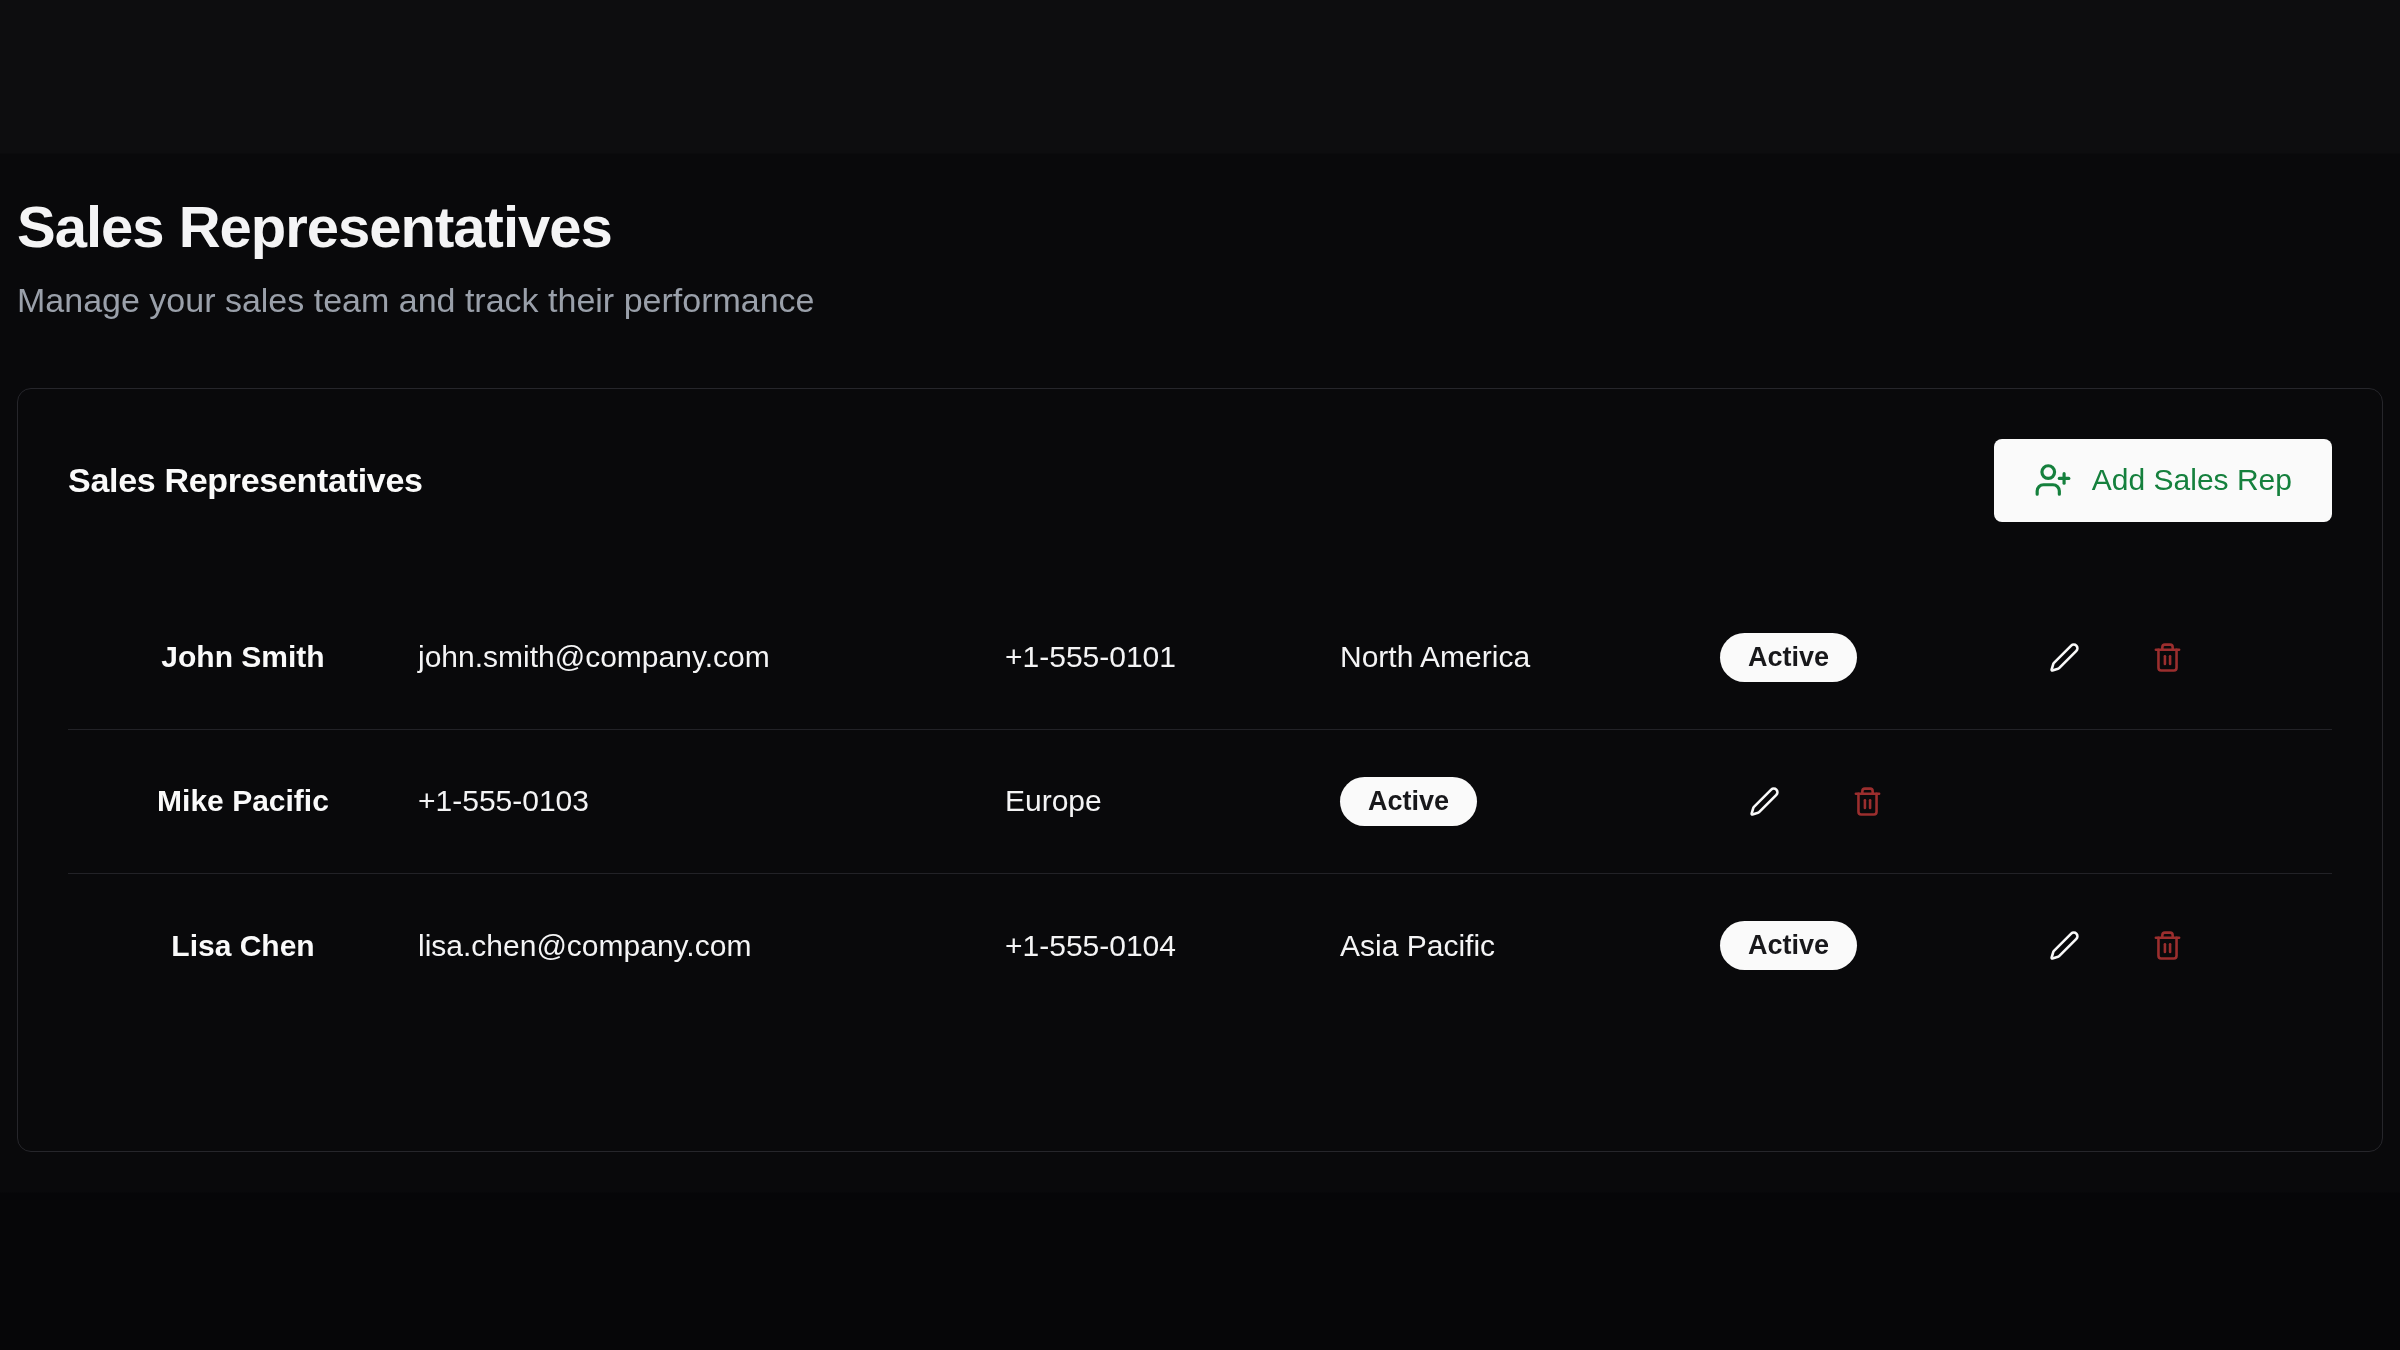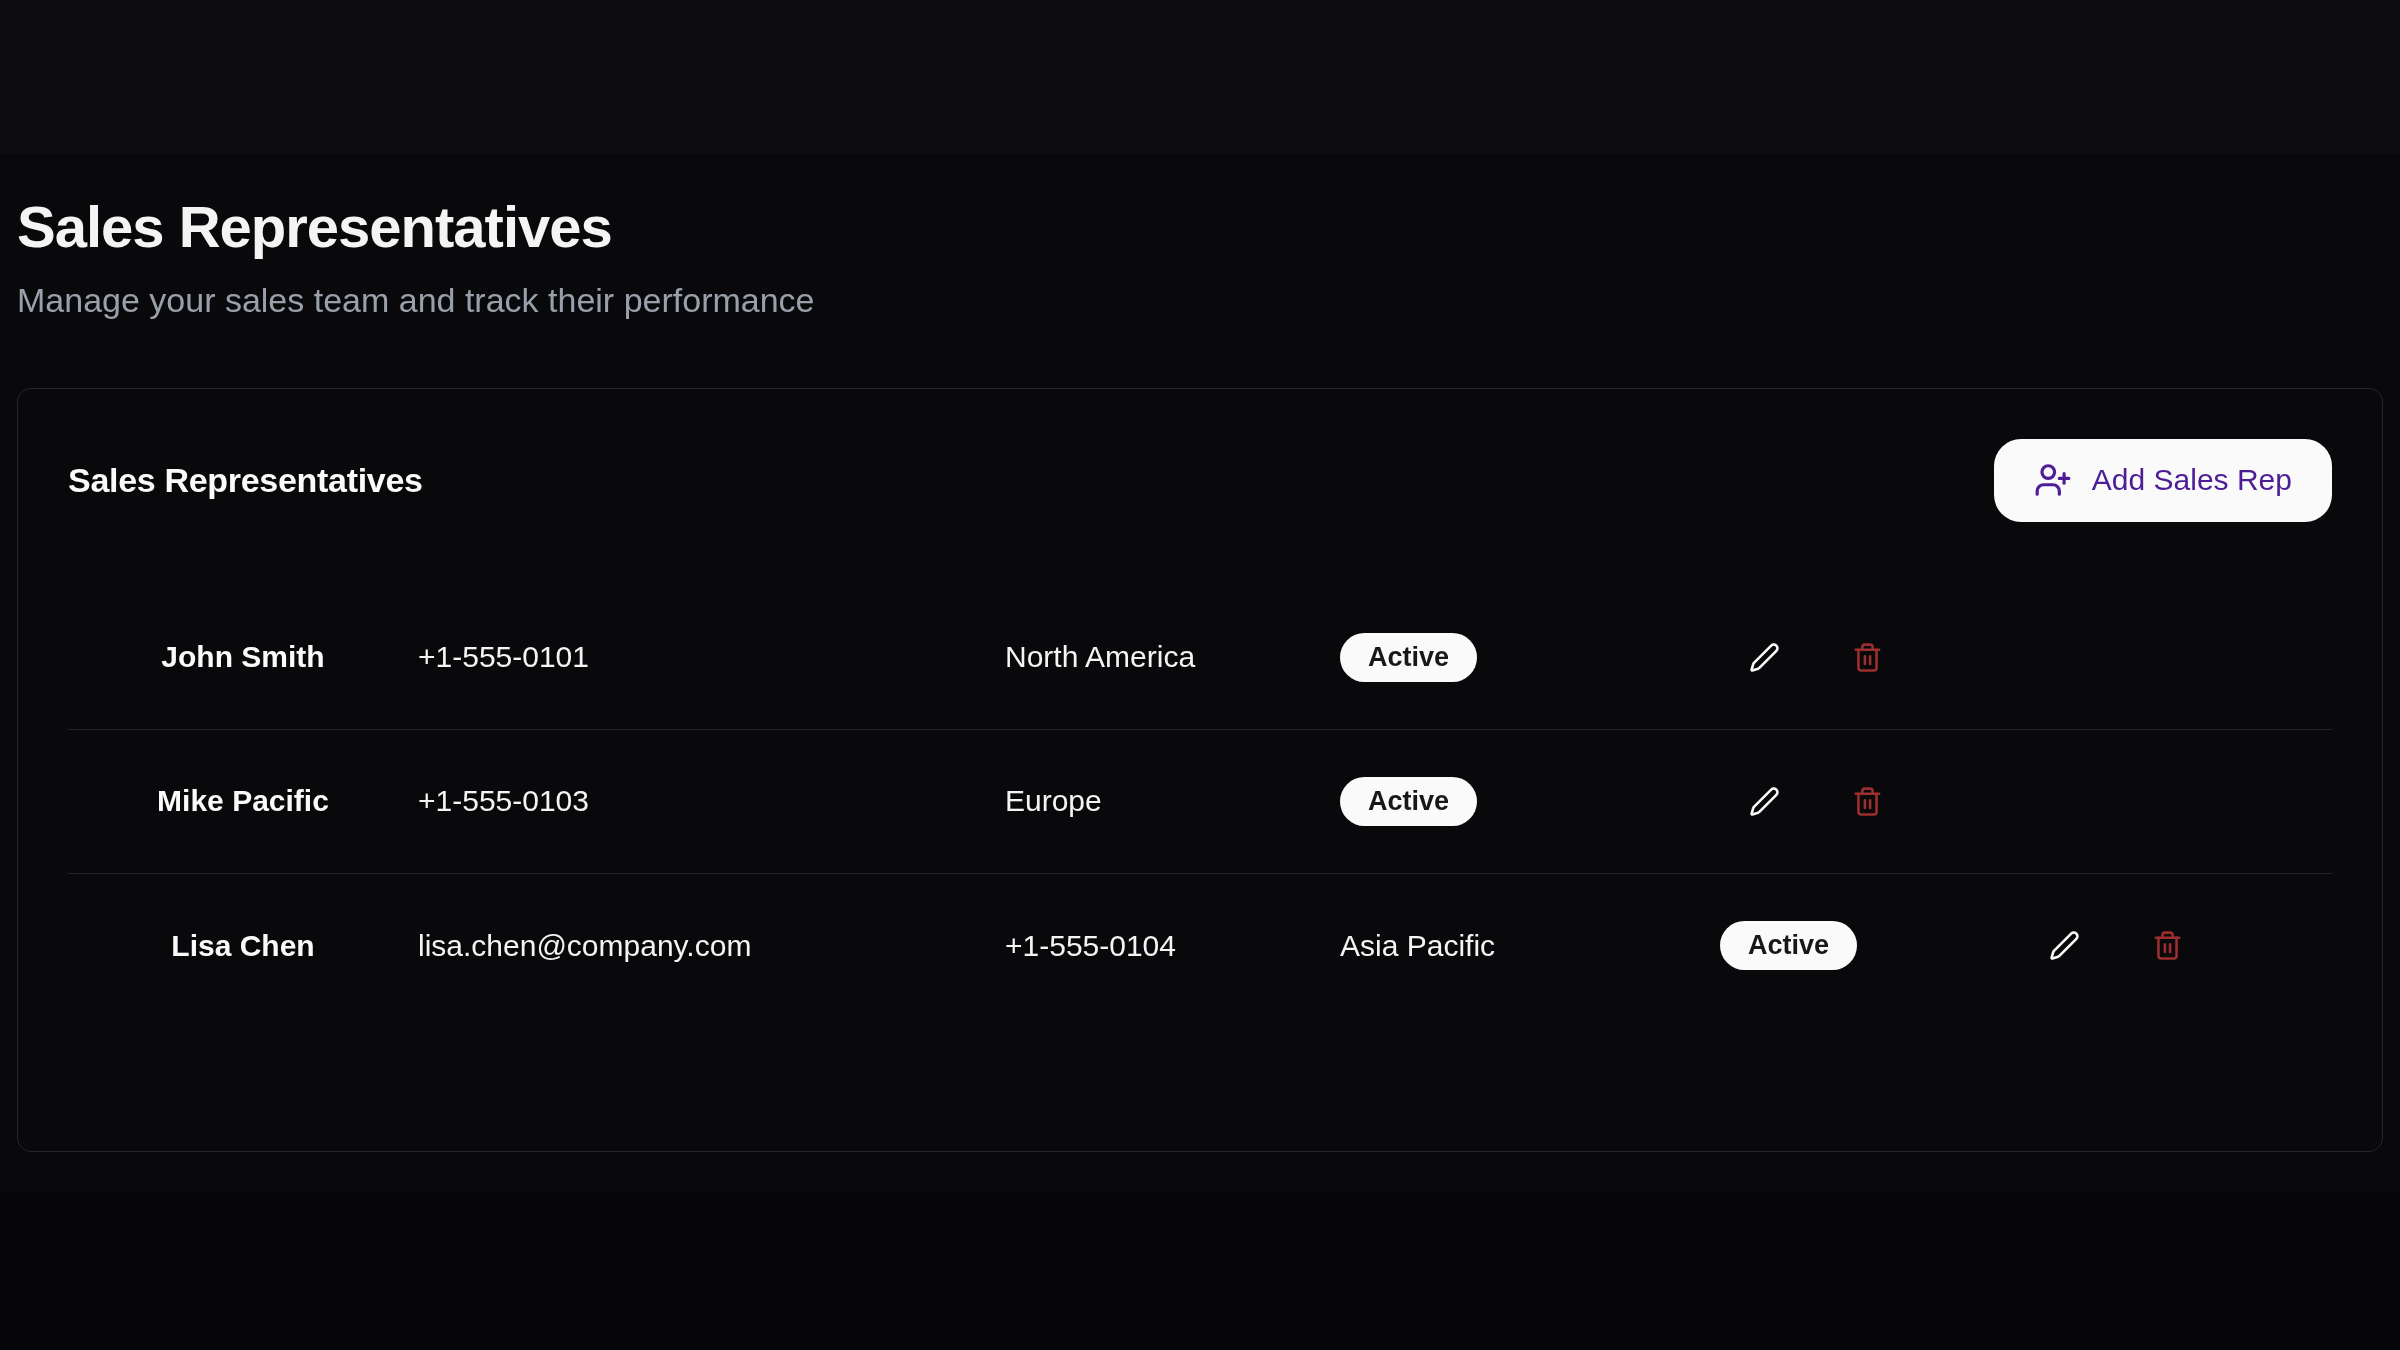"Add Sales Rep" .add-btn { border-radius: 27px -> 8px; color: #4c1d95 -> #15803d }
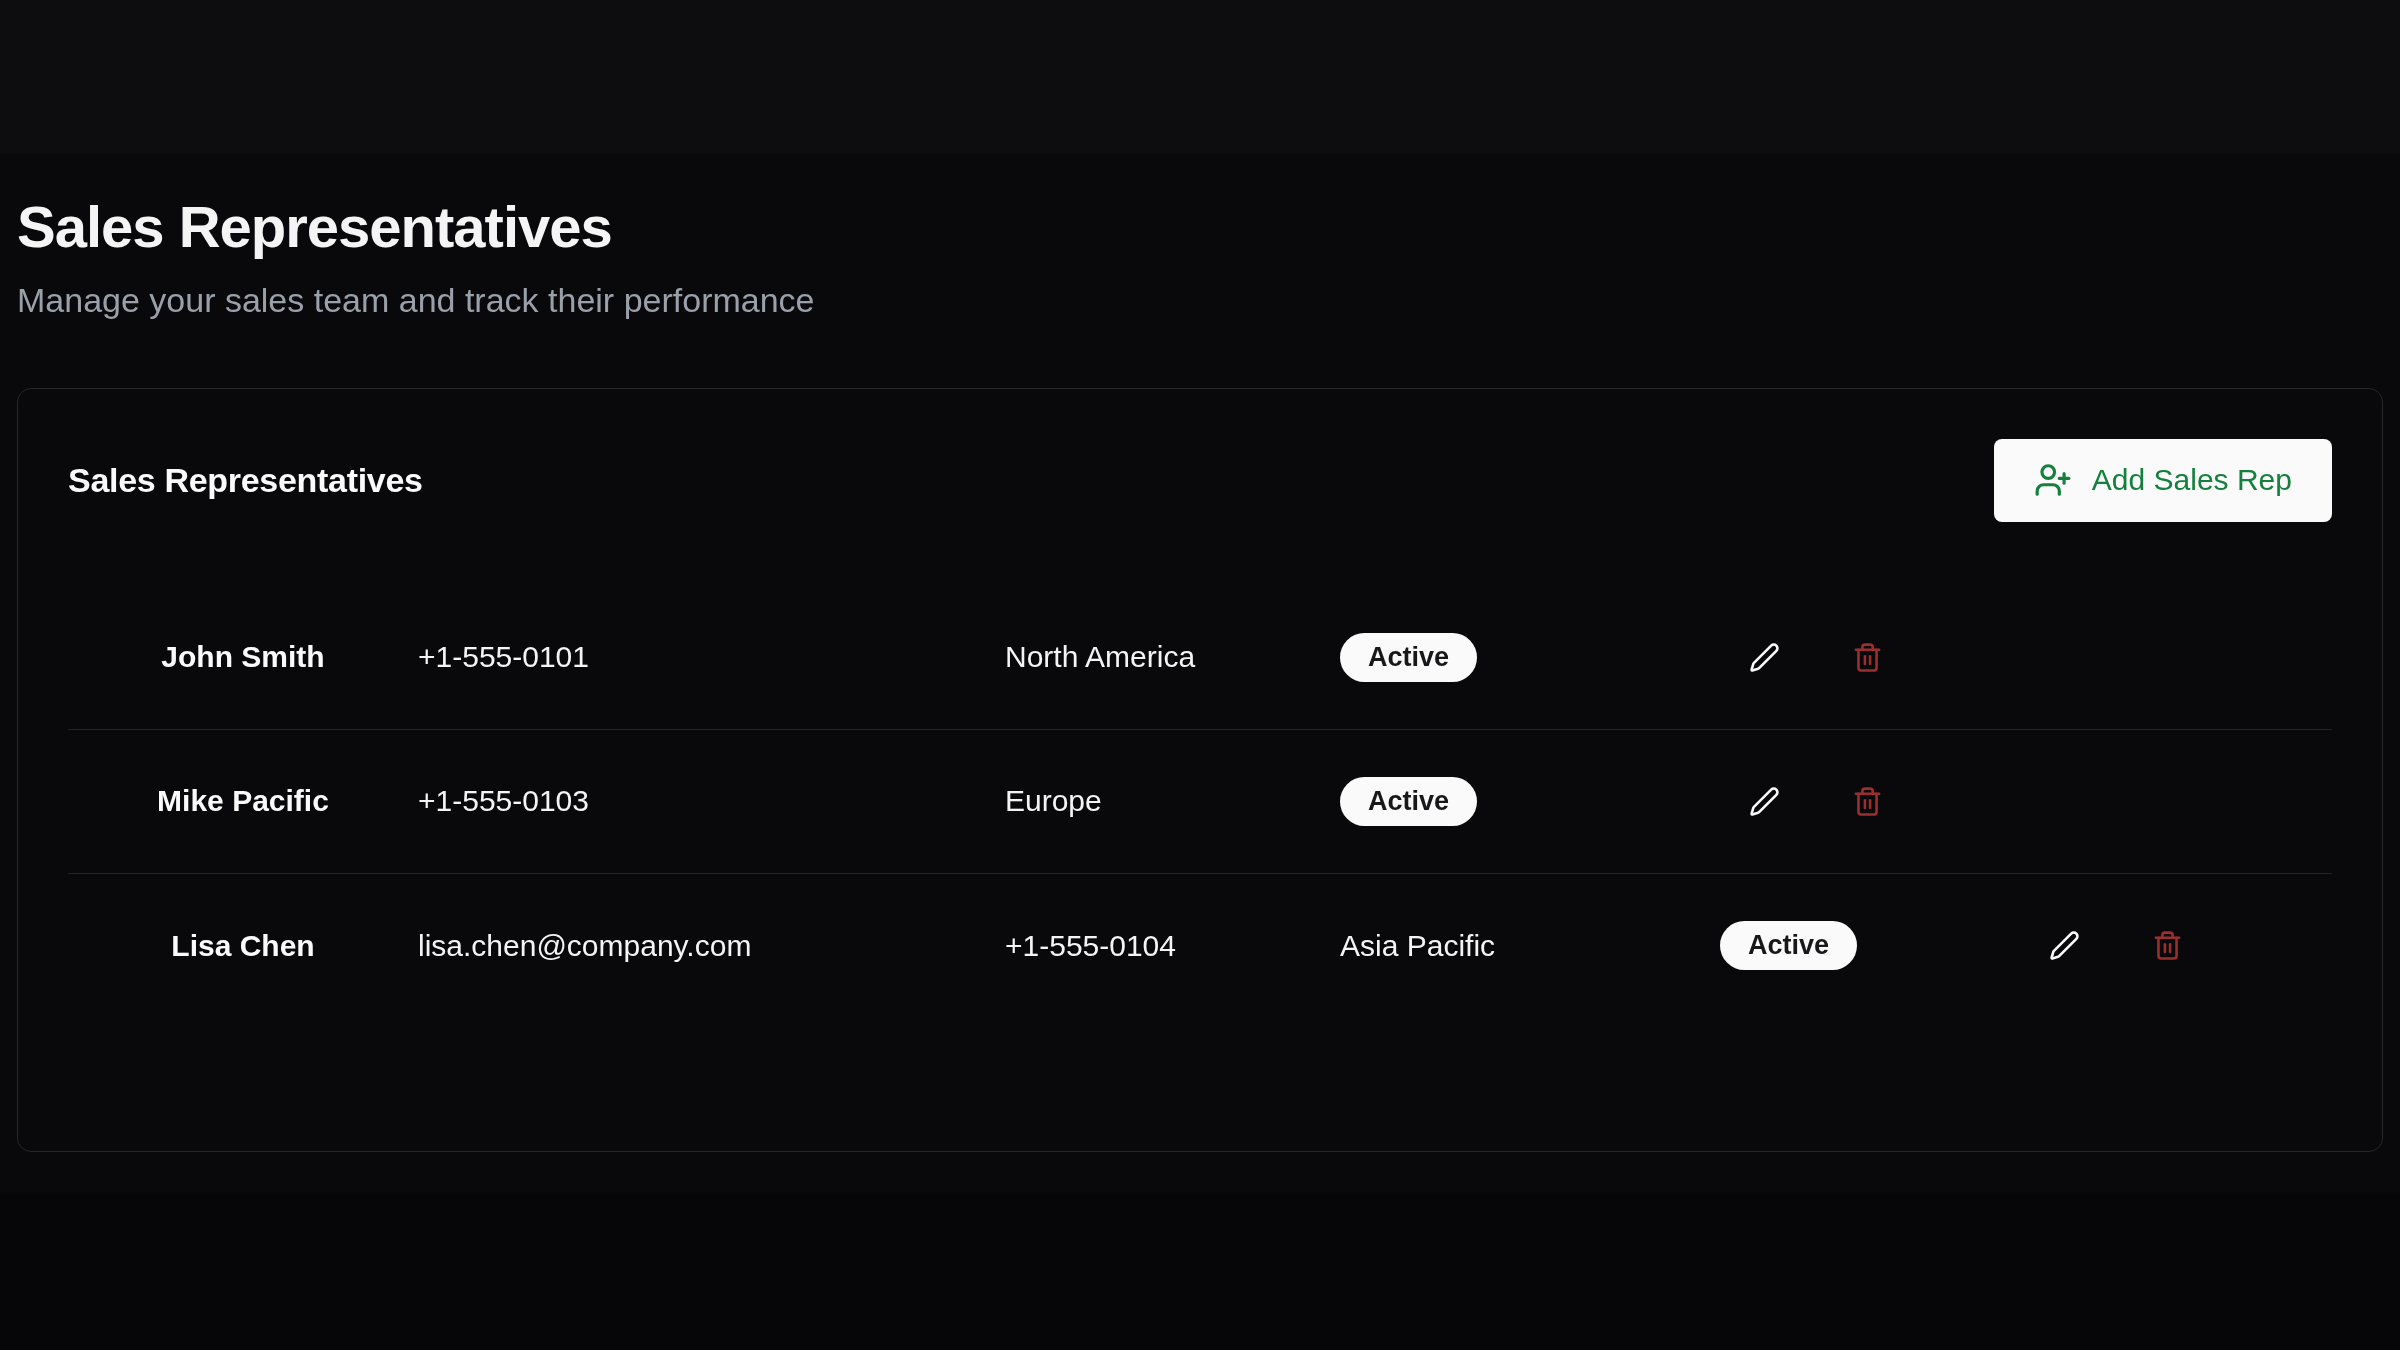"john.smith@company.com" div.td { html: none -> <div>john.smith@company.com</div> }
